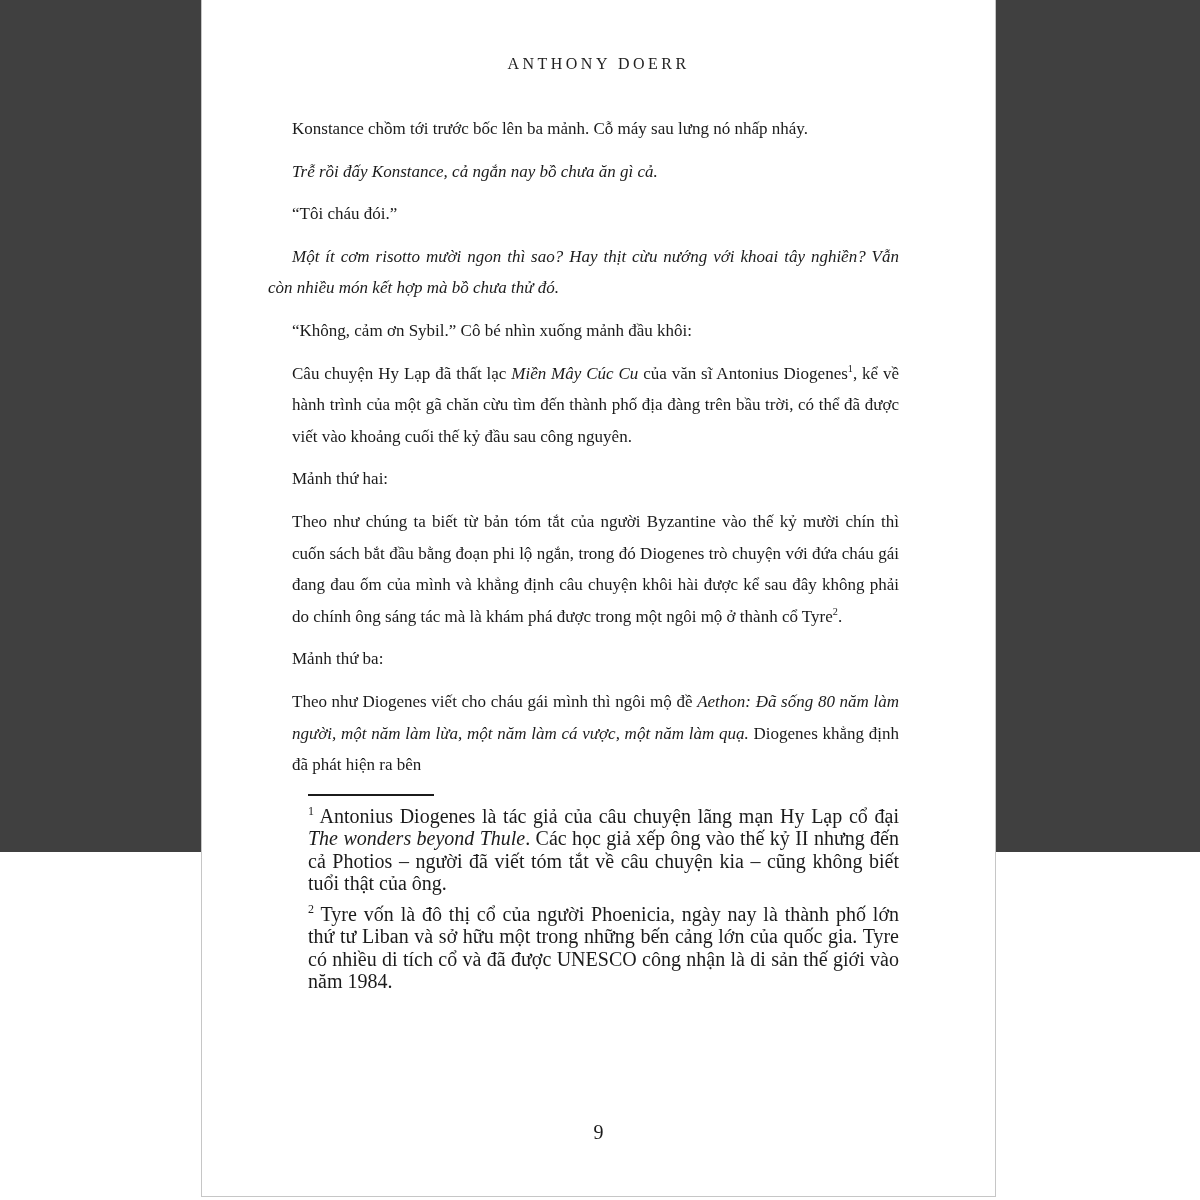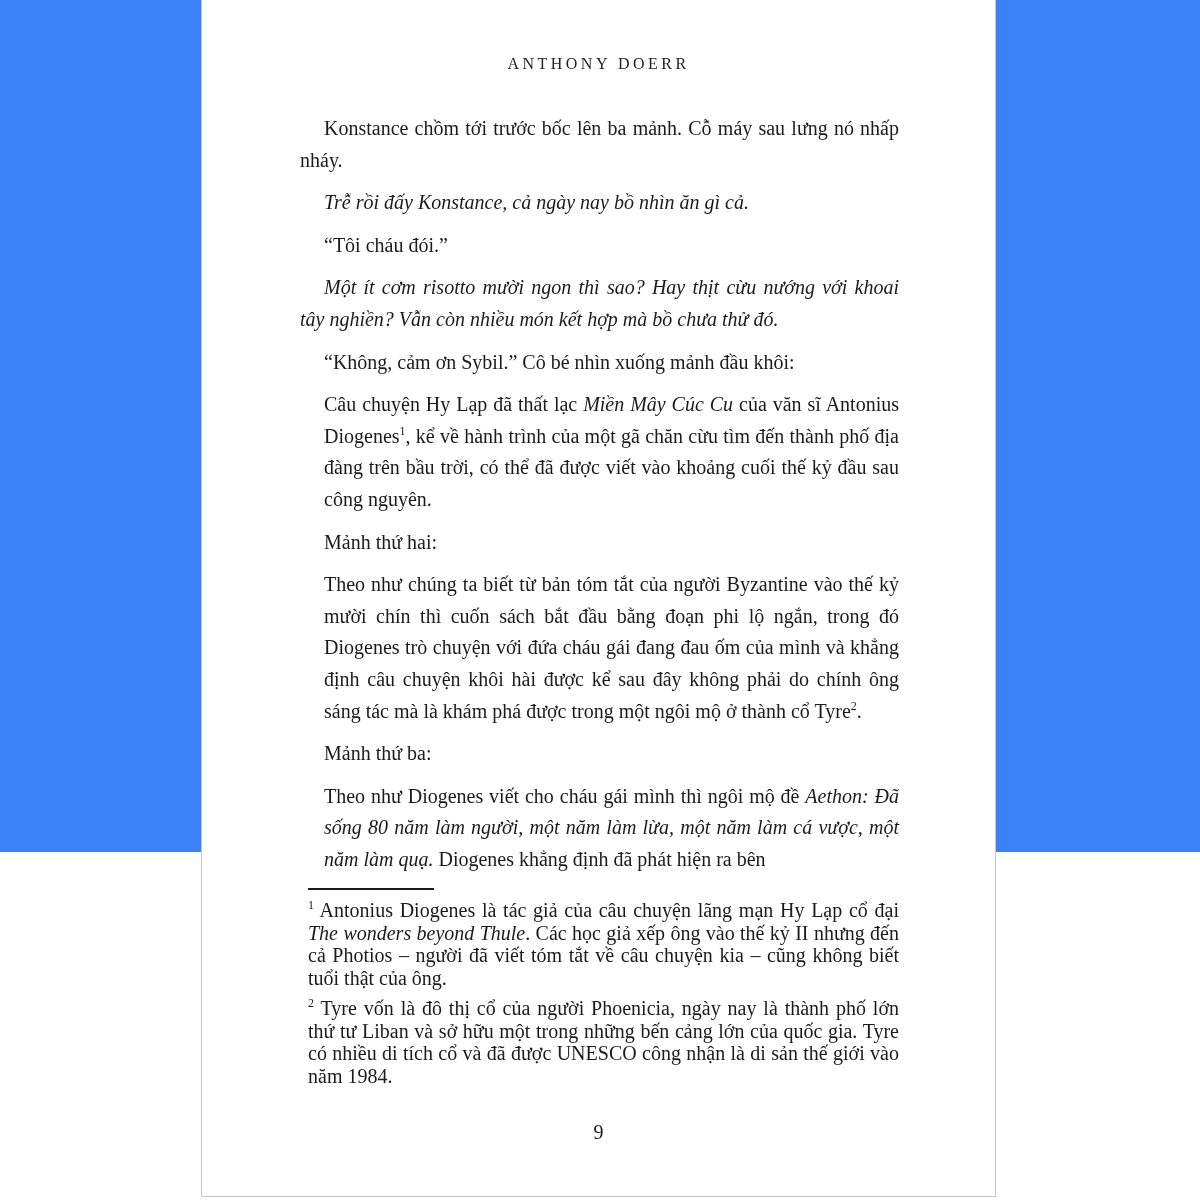"ANTHONY DOERR" .canvas { background: #3b82f6 -> #404040 }
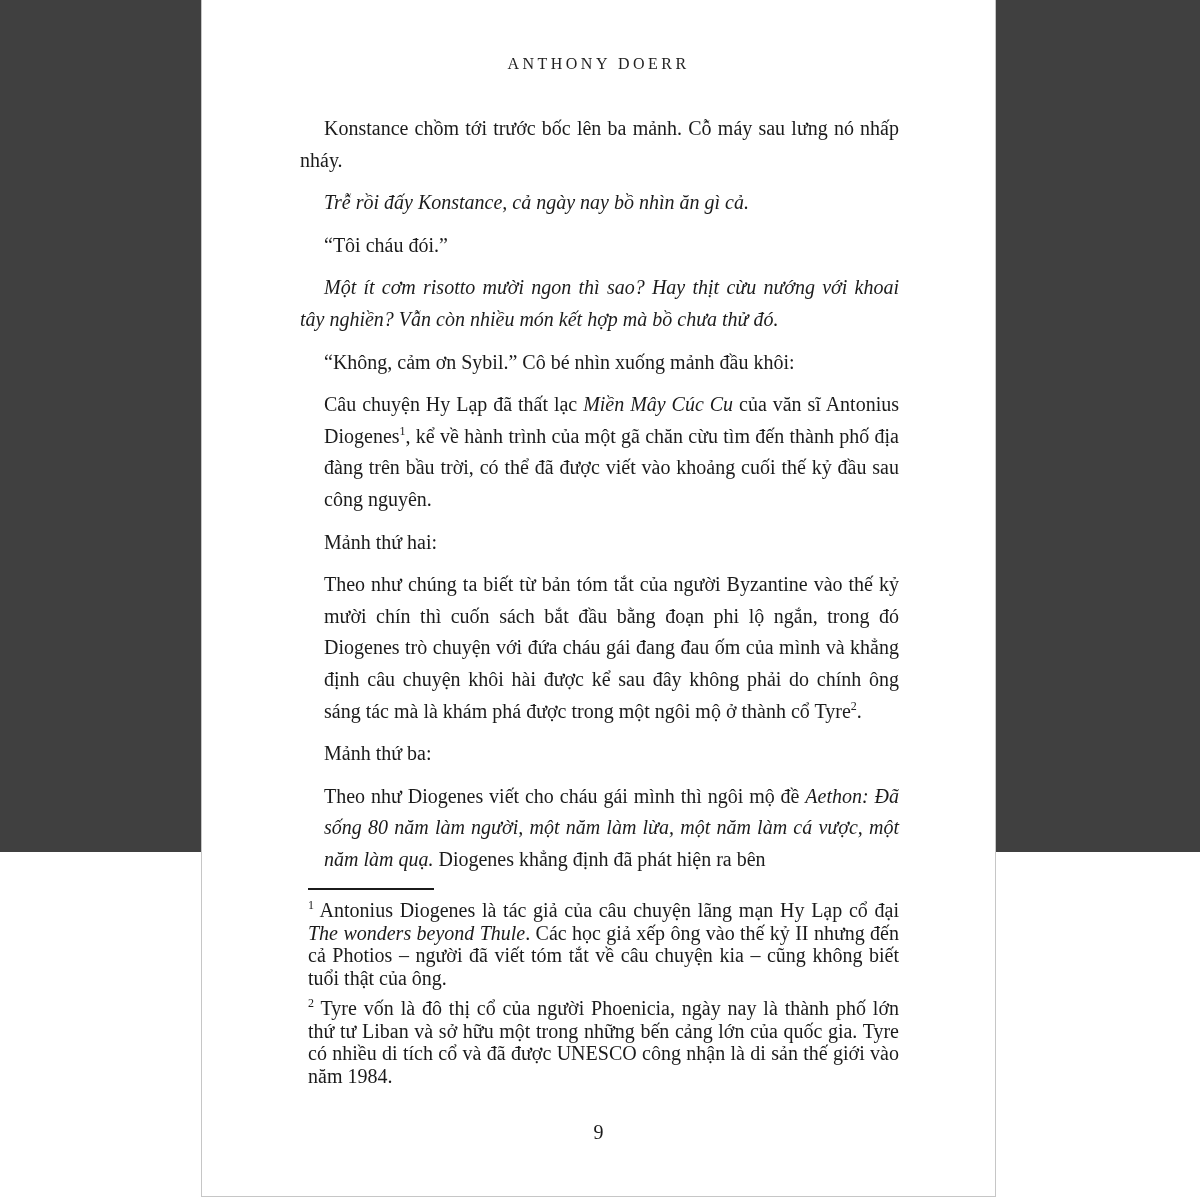"Konstance chồm tới trước bốc" .page-body { font-size: 20px -> 17px; margin: 40px 96px 0 98px -> 40px 96px 0 66px }
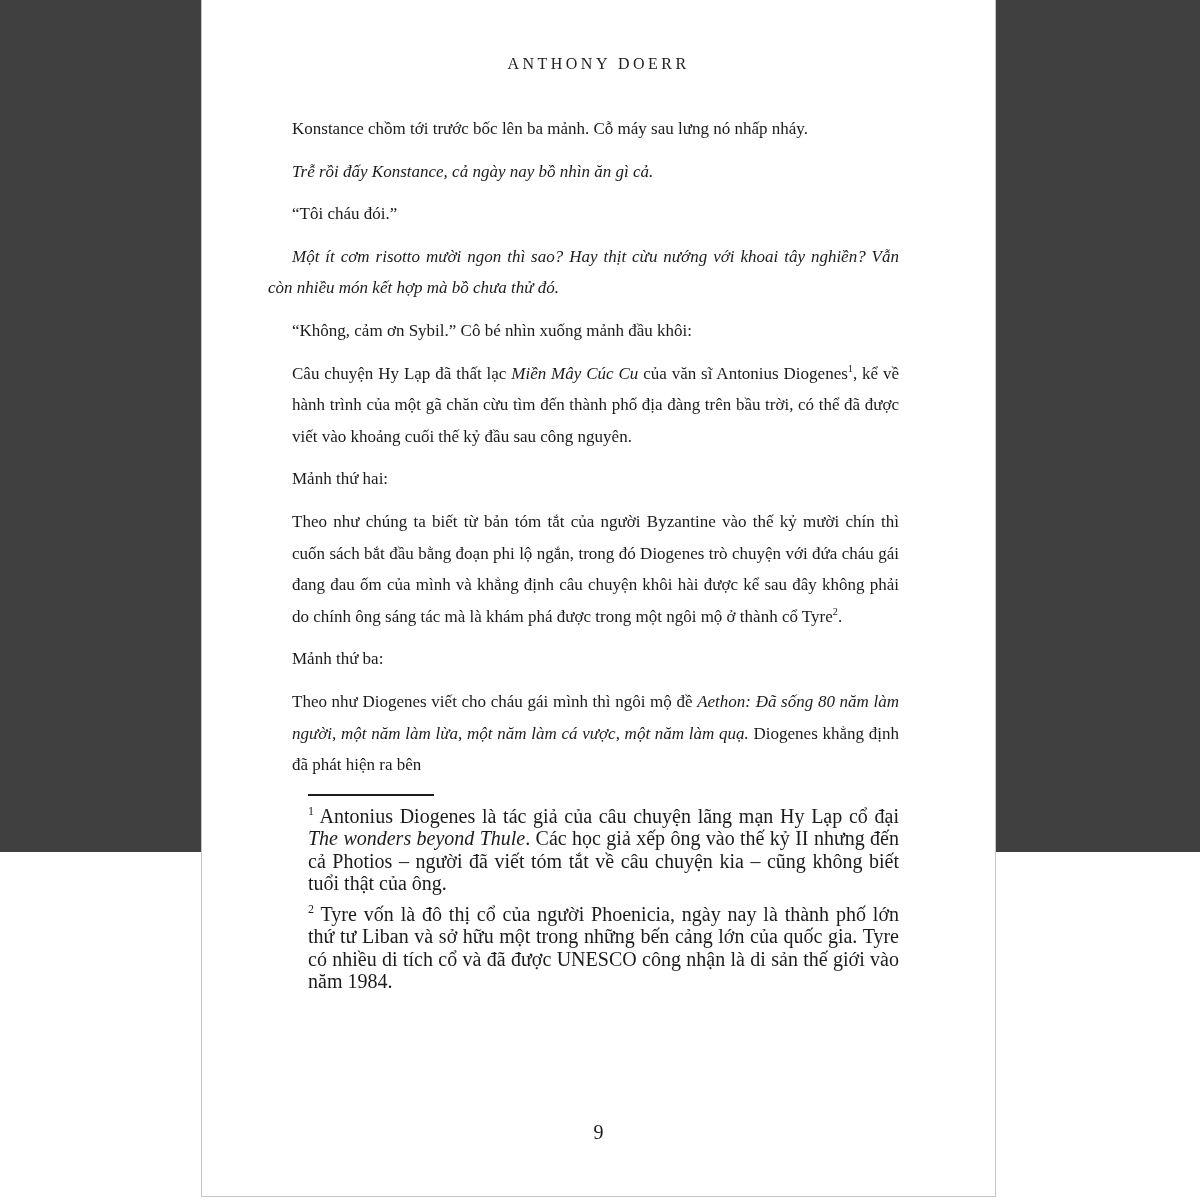"Trễ rồi đấy Konstance, cả" span.i { text: ngày nay bồ nhìn -> ngắn nay bồ chưa }
